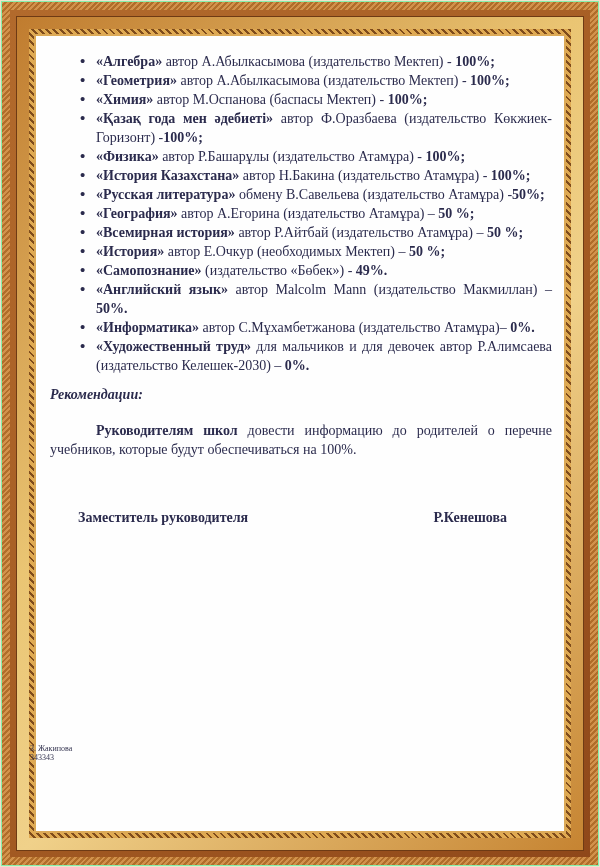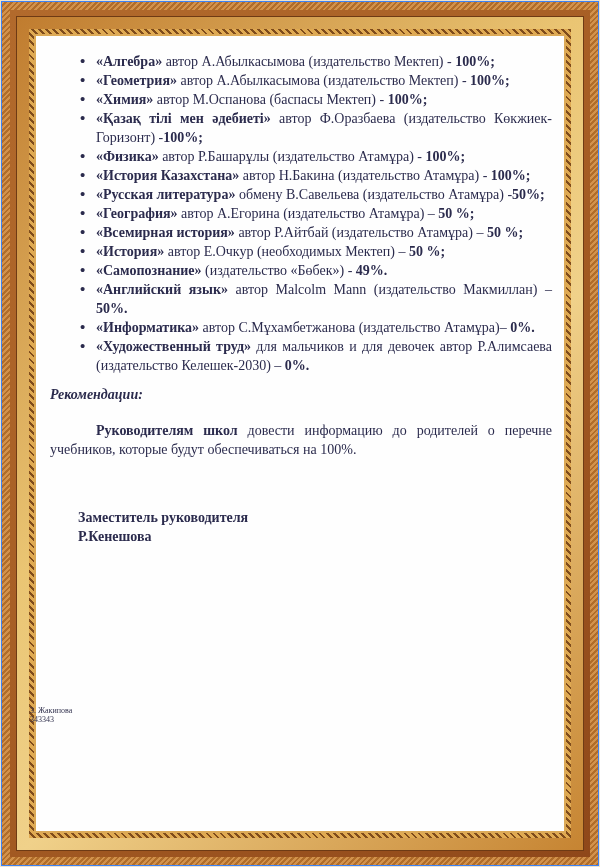"«Алгебра» автор А.Абылкасымова" .f-dark1 { background: #3b82f6 -> #86efac }
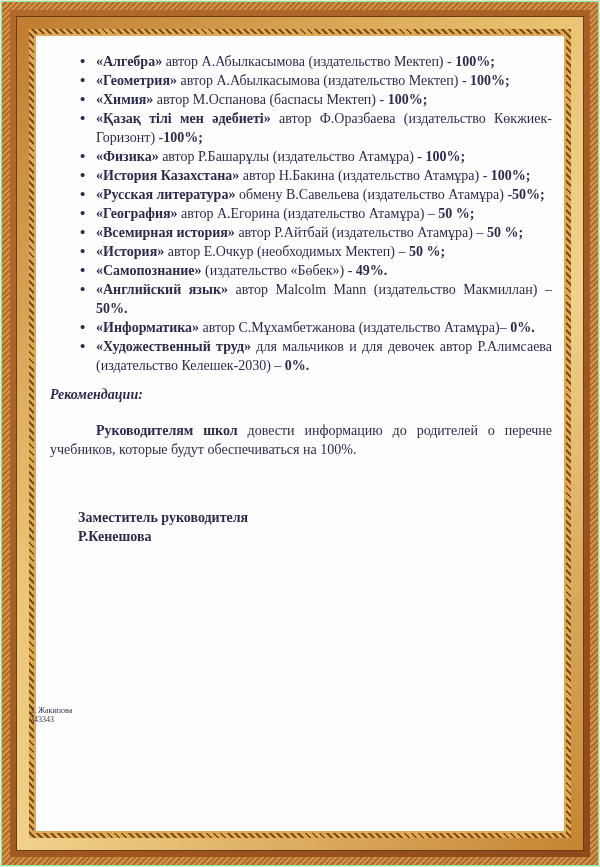"«Қазақ тілі мен әдебиеті»" span.bld { text: тілі -> года }
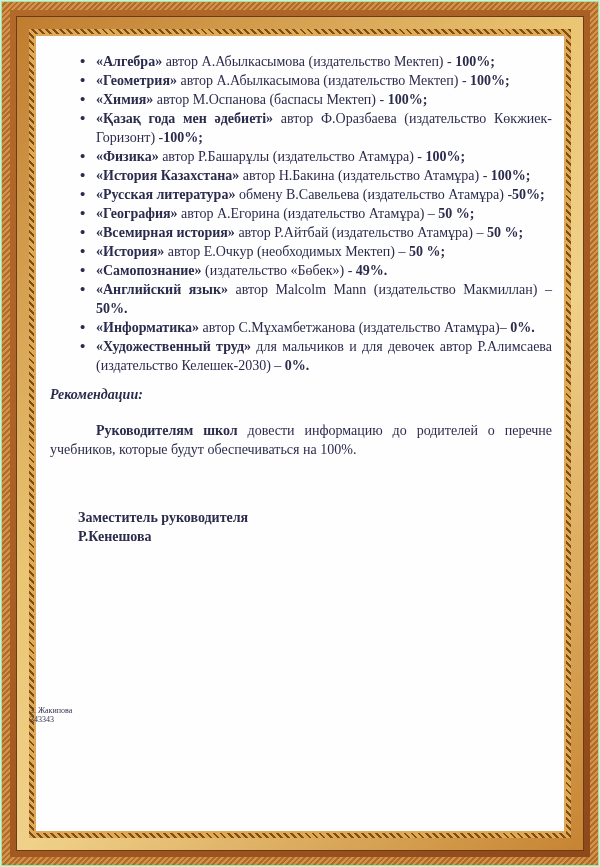"Заместитель руководителя" .sig-row { flex-direction: column -> none }
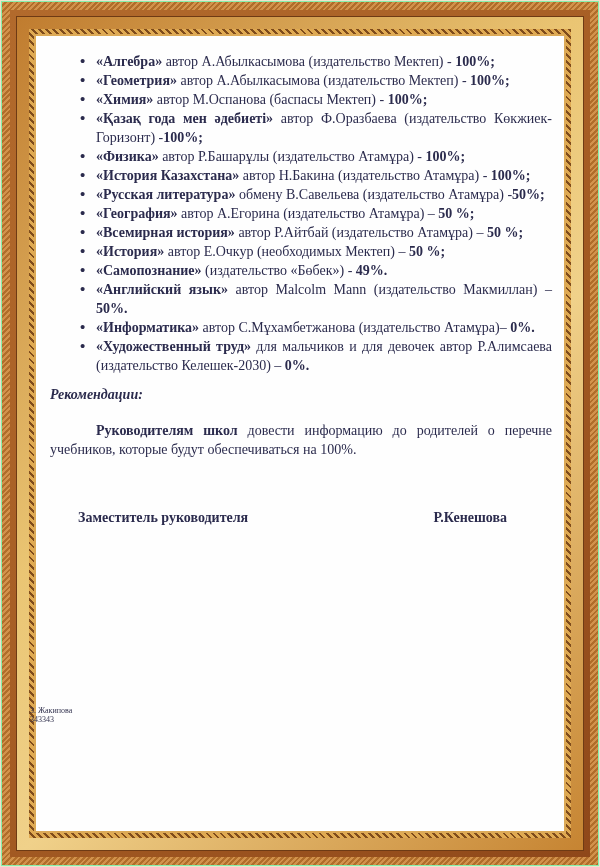"З. Жакипова" .footer-note { top: 670px -> 708px }
